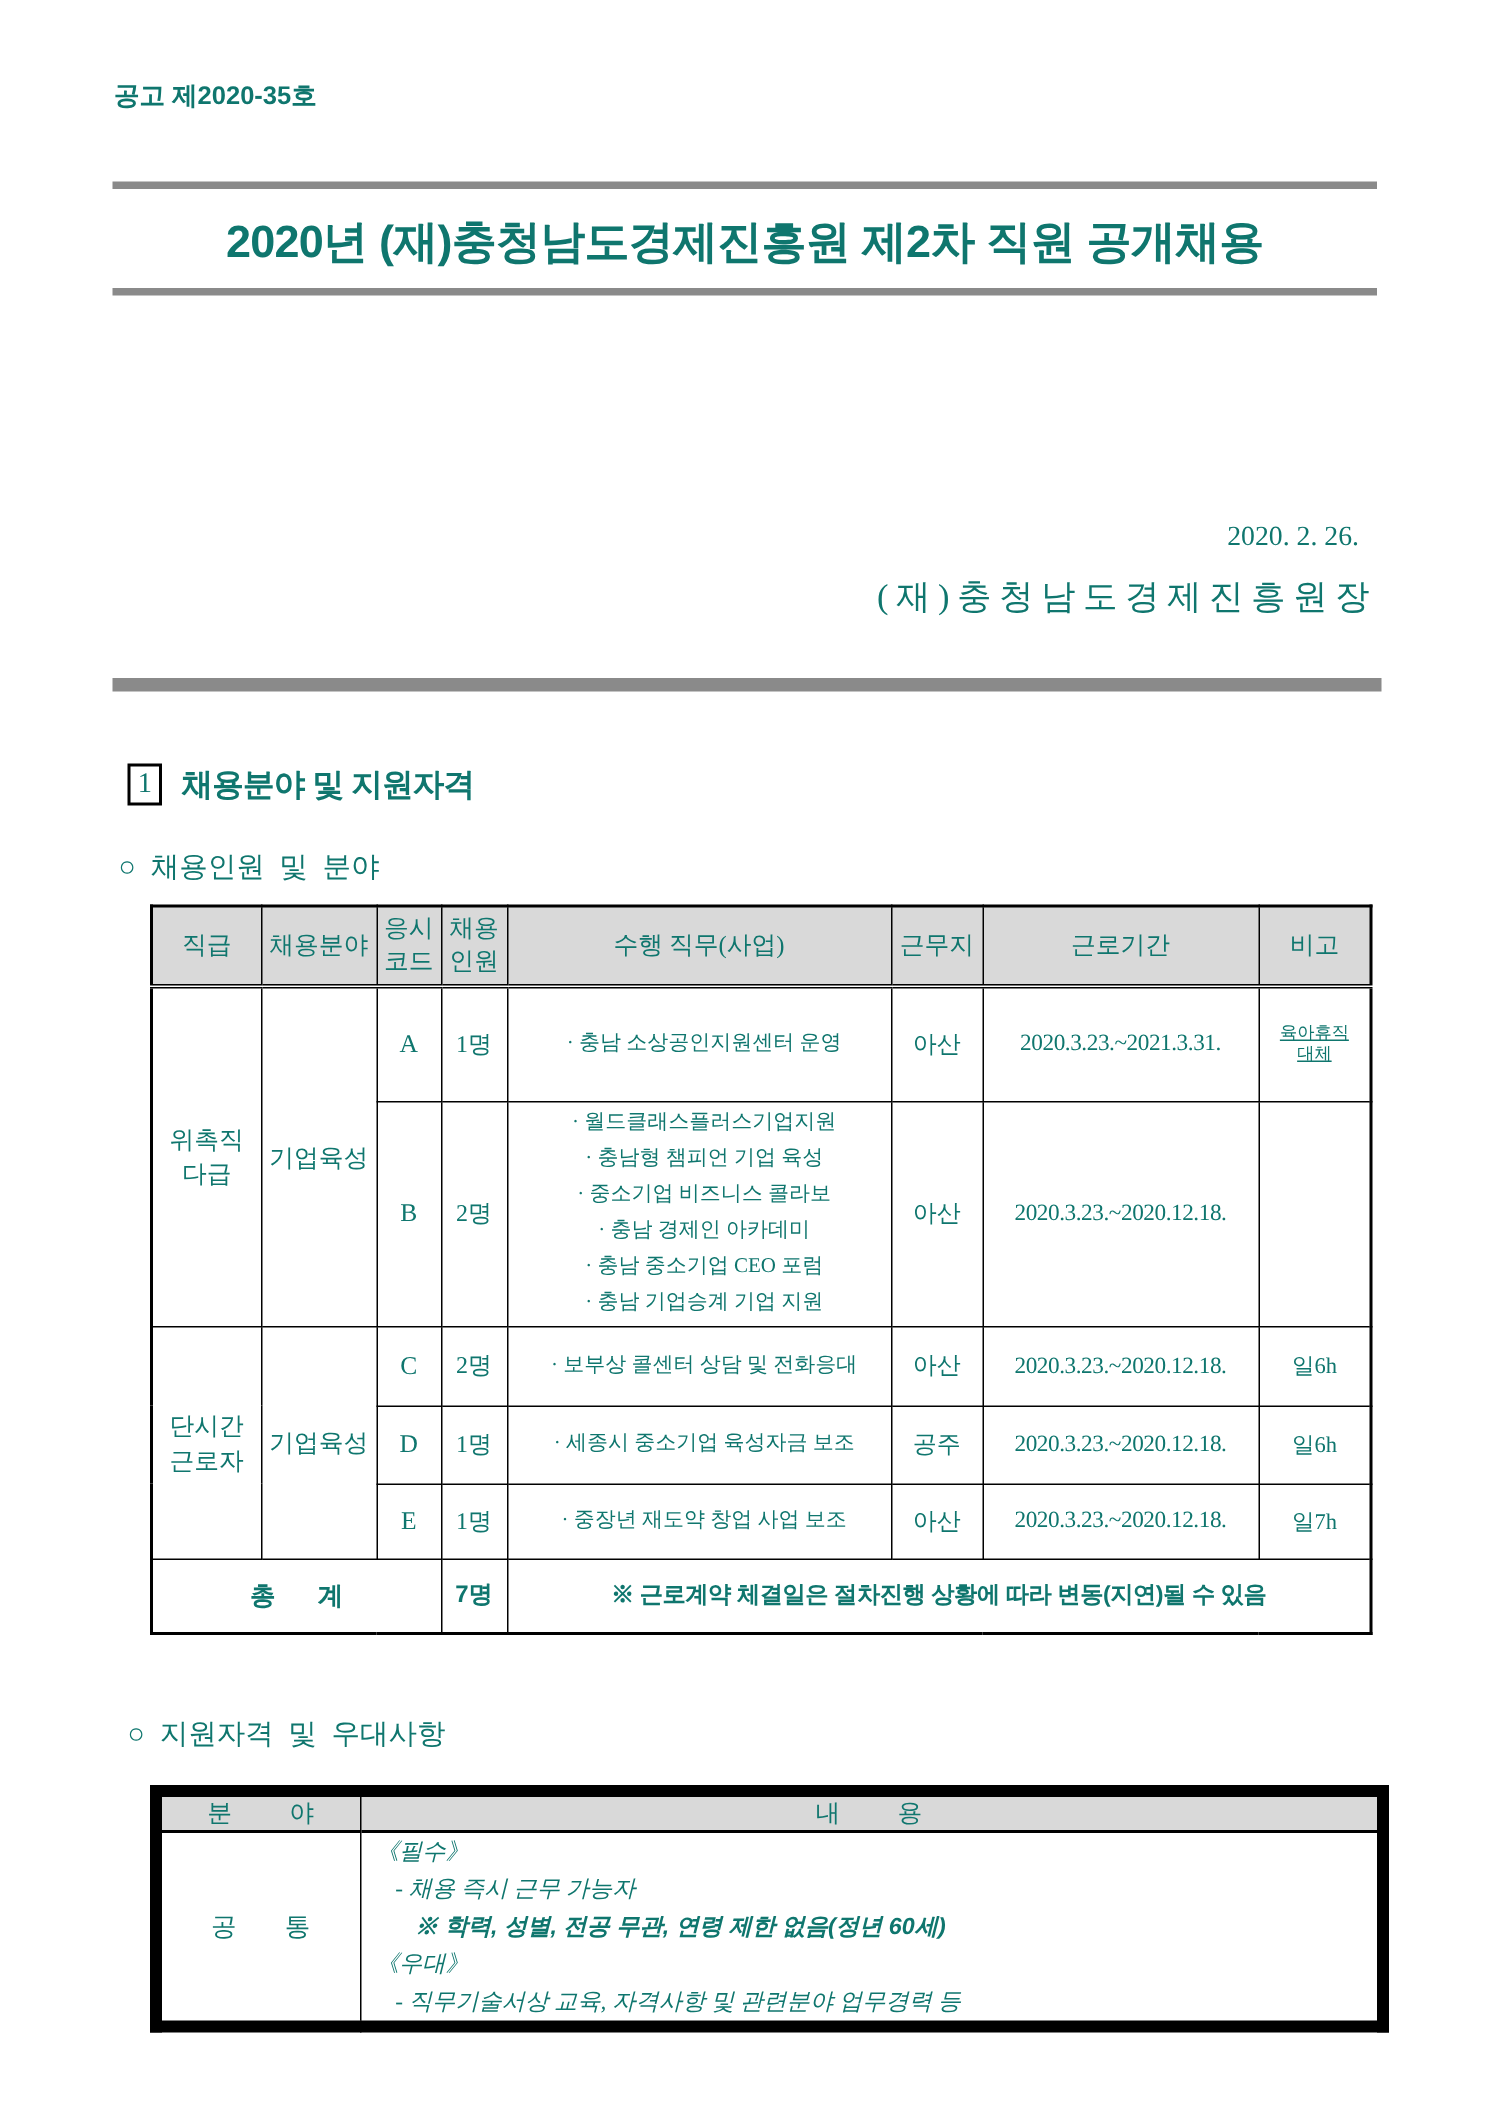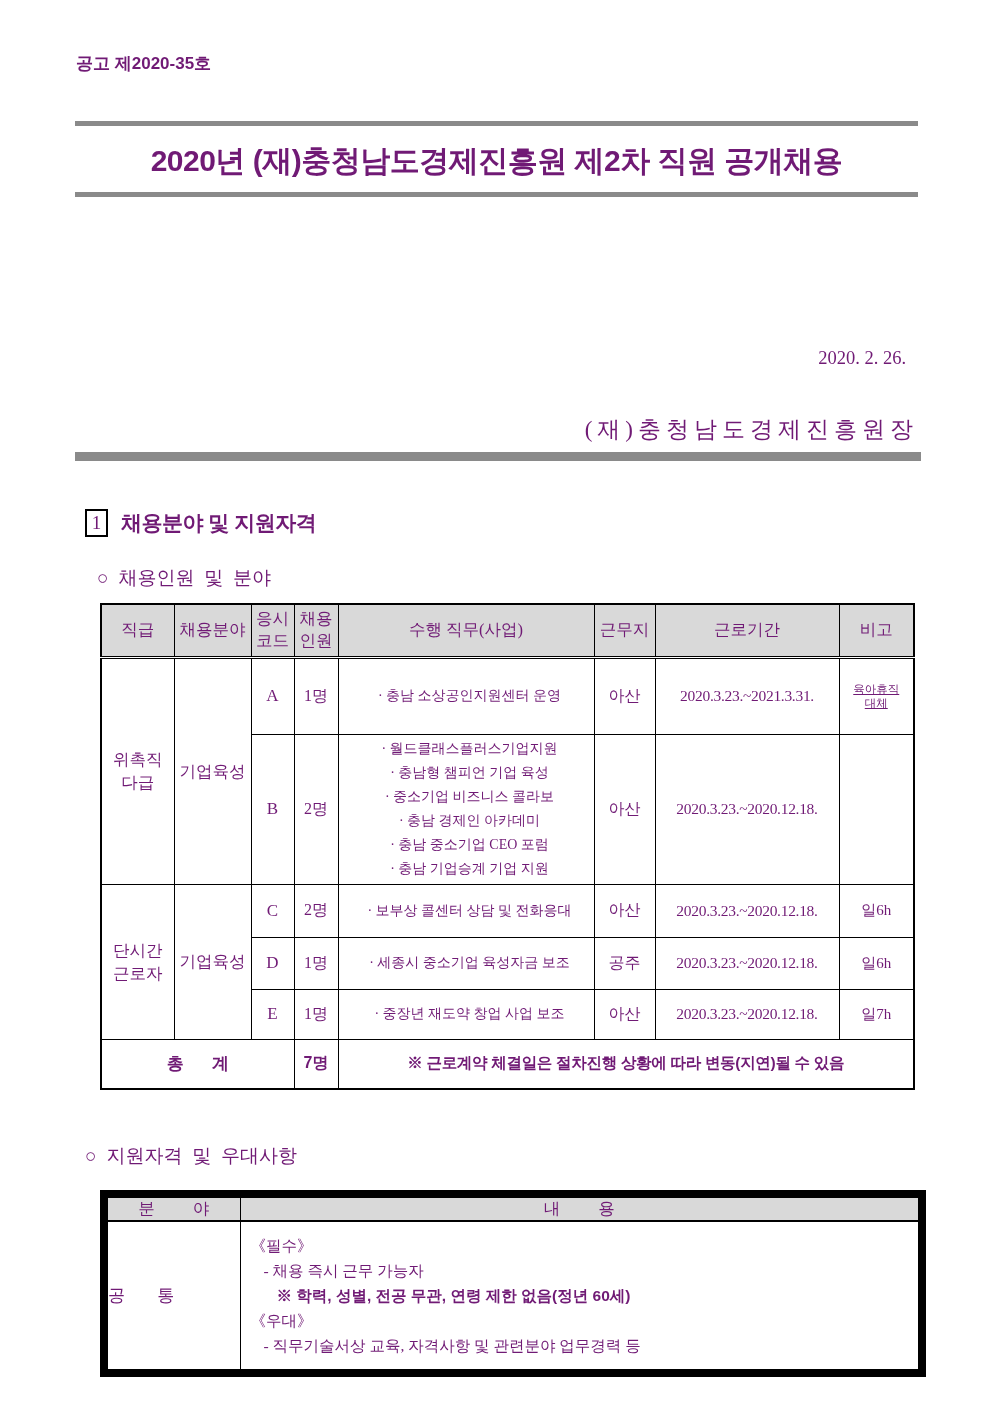"공고 제2020-35호" .page { color: #701a75 -> #0f766e }
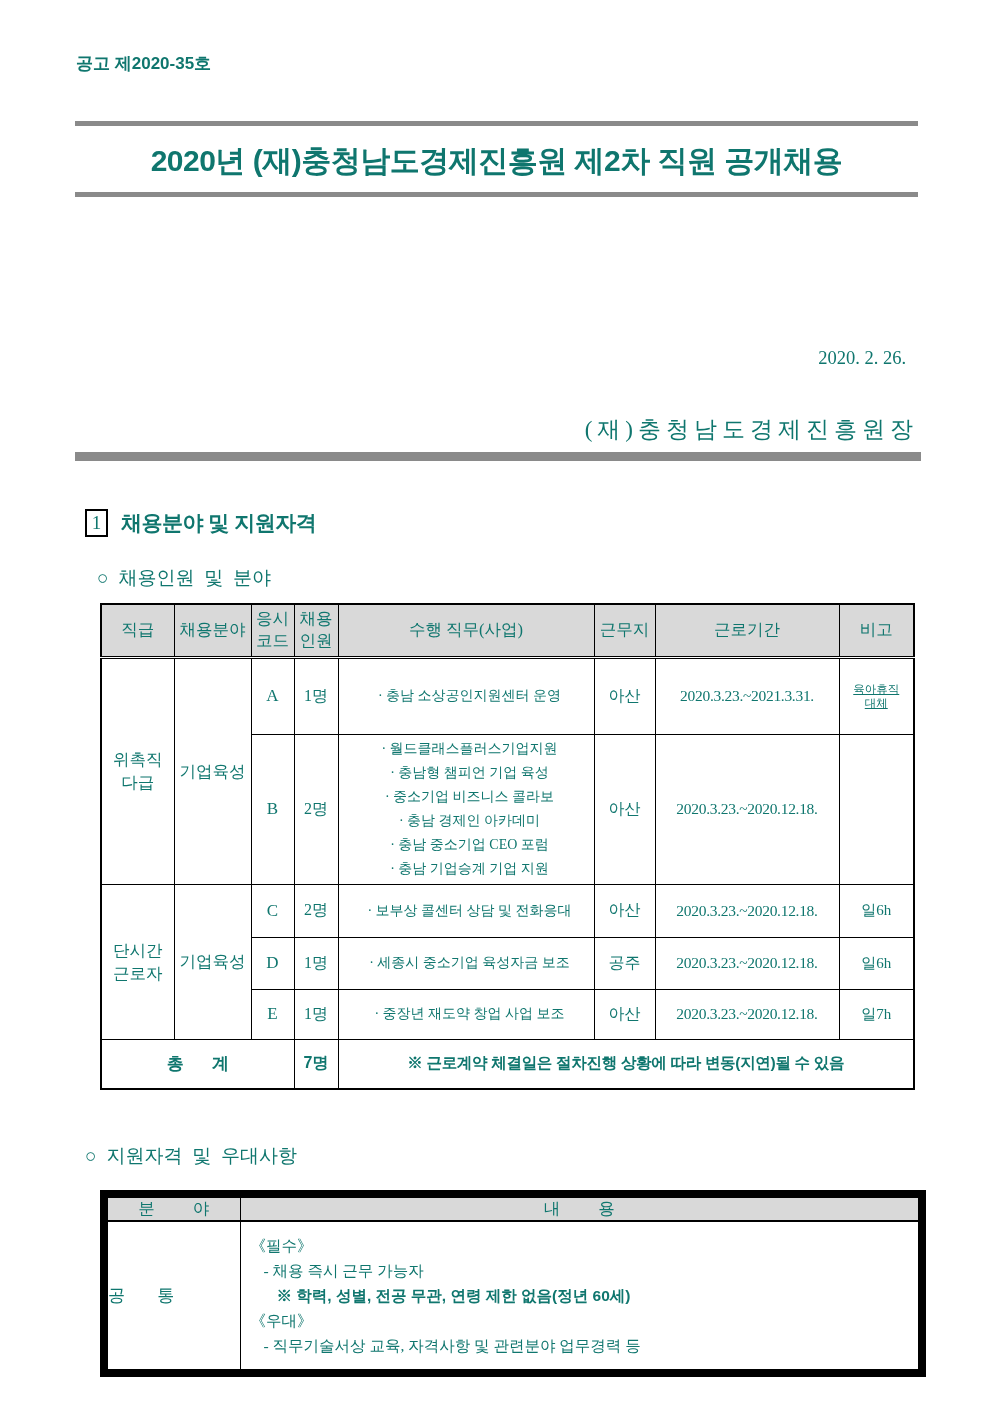"(재)충청남도경제진흥원장" .signature { margin-top: 32px -> none }
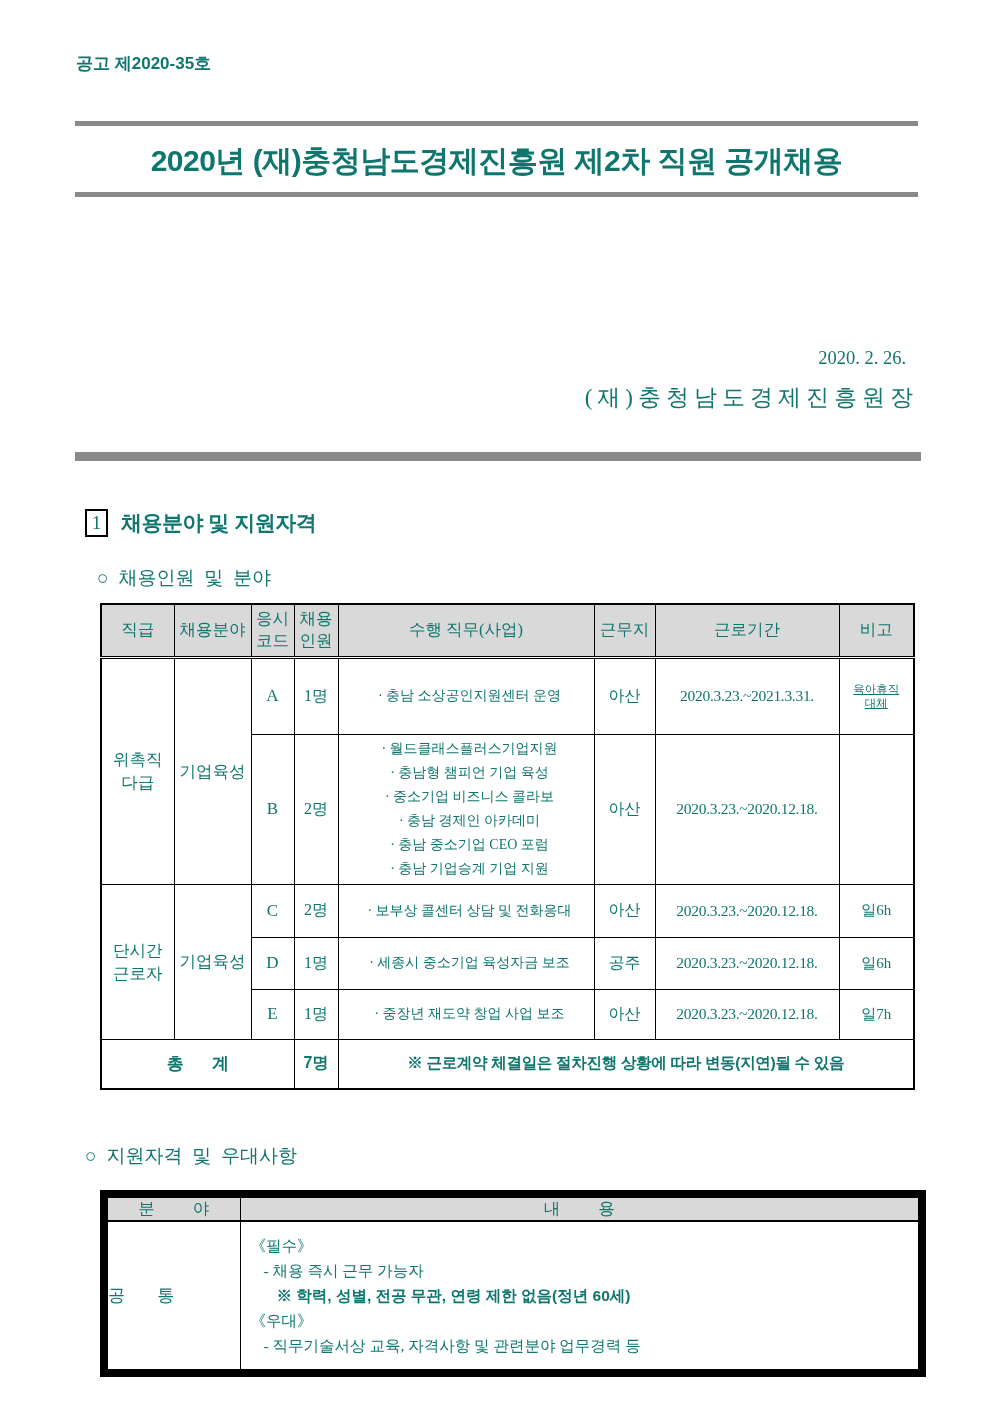"○ 채용인원 및 분야" .sub1 { left: 97px -> 79px }
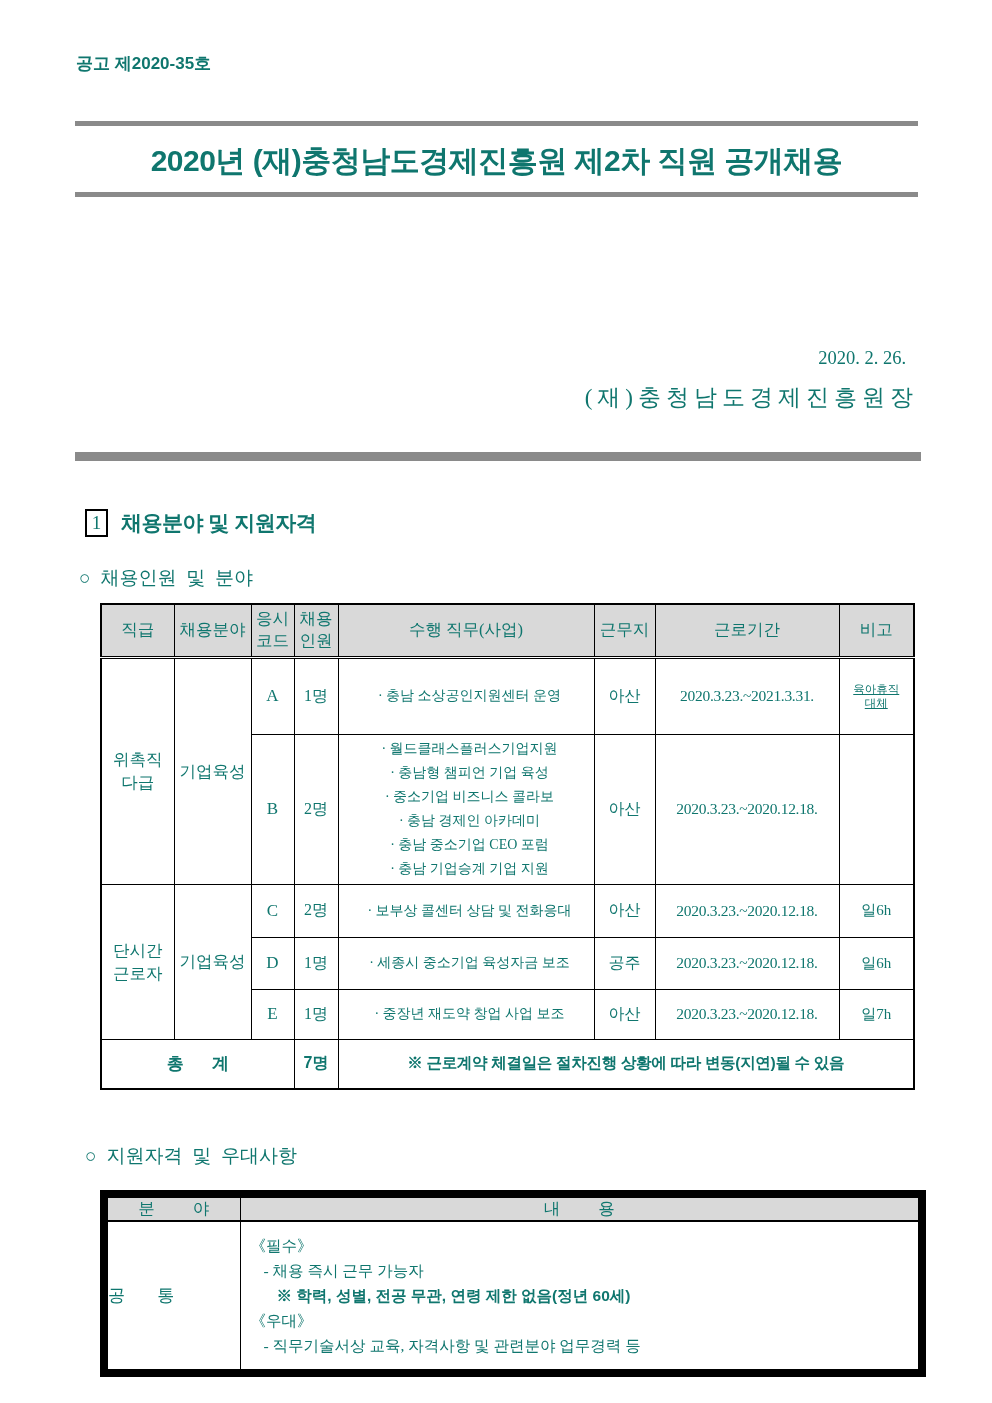"《필수》" .t2-content { font-style: none -> italic; padding: 11px 10px -> 0 10px }
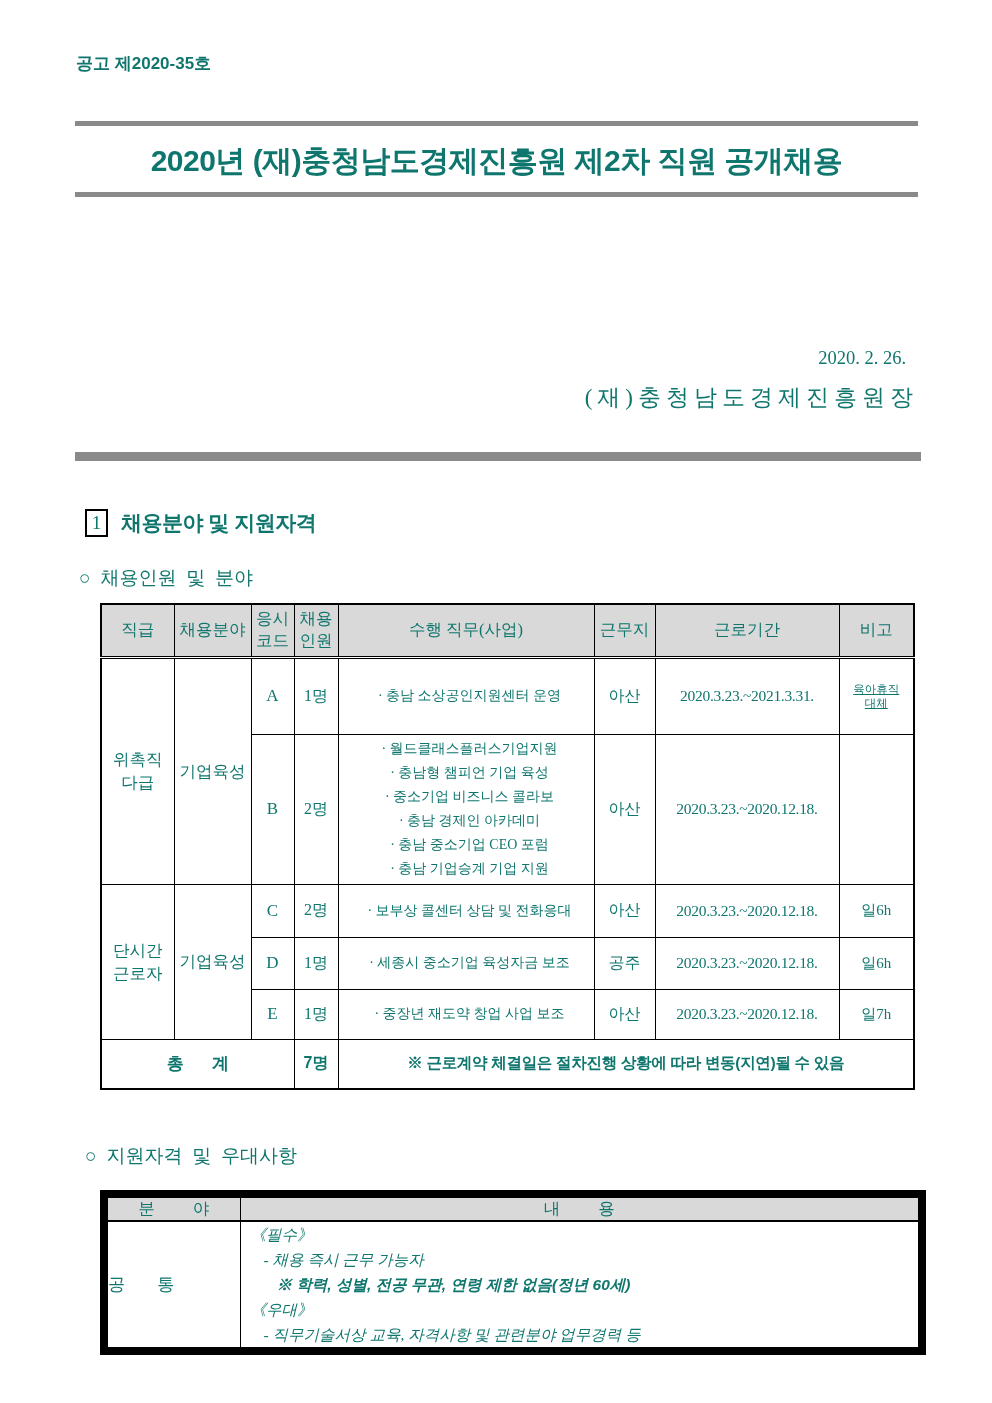"공 통" .t2-field { text-align: none -> center }
